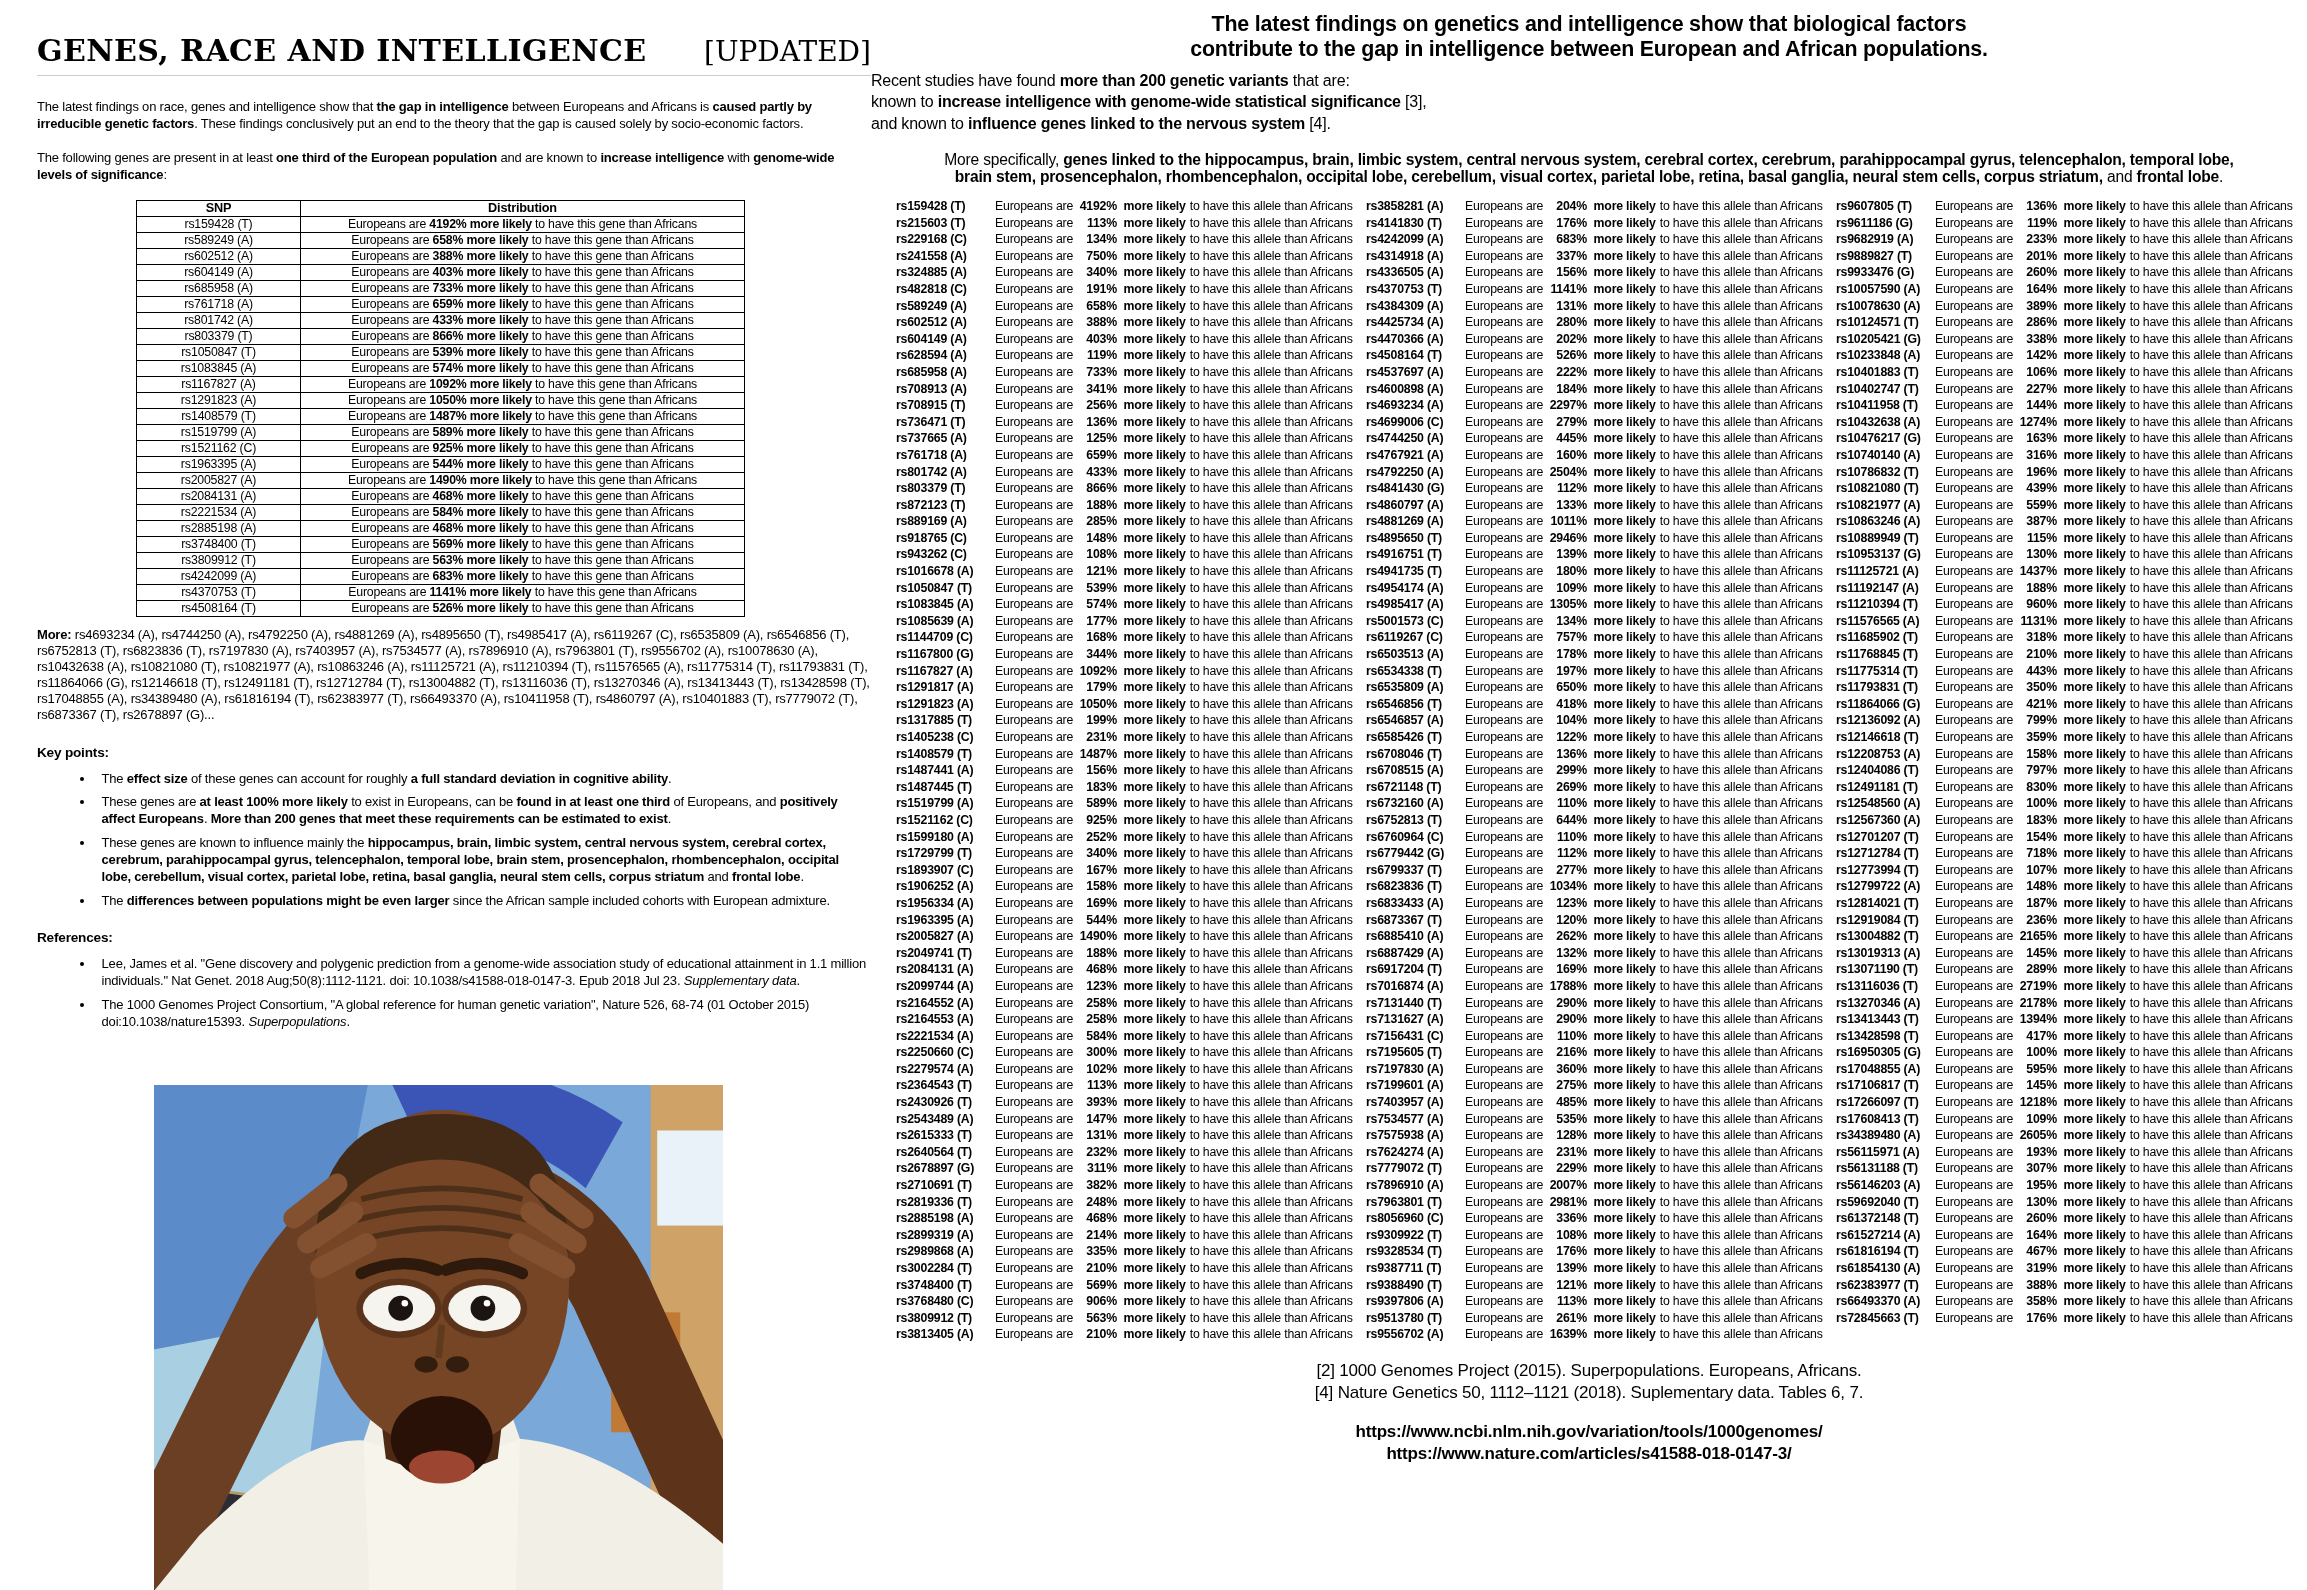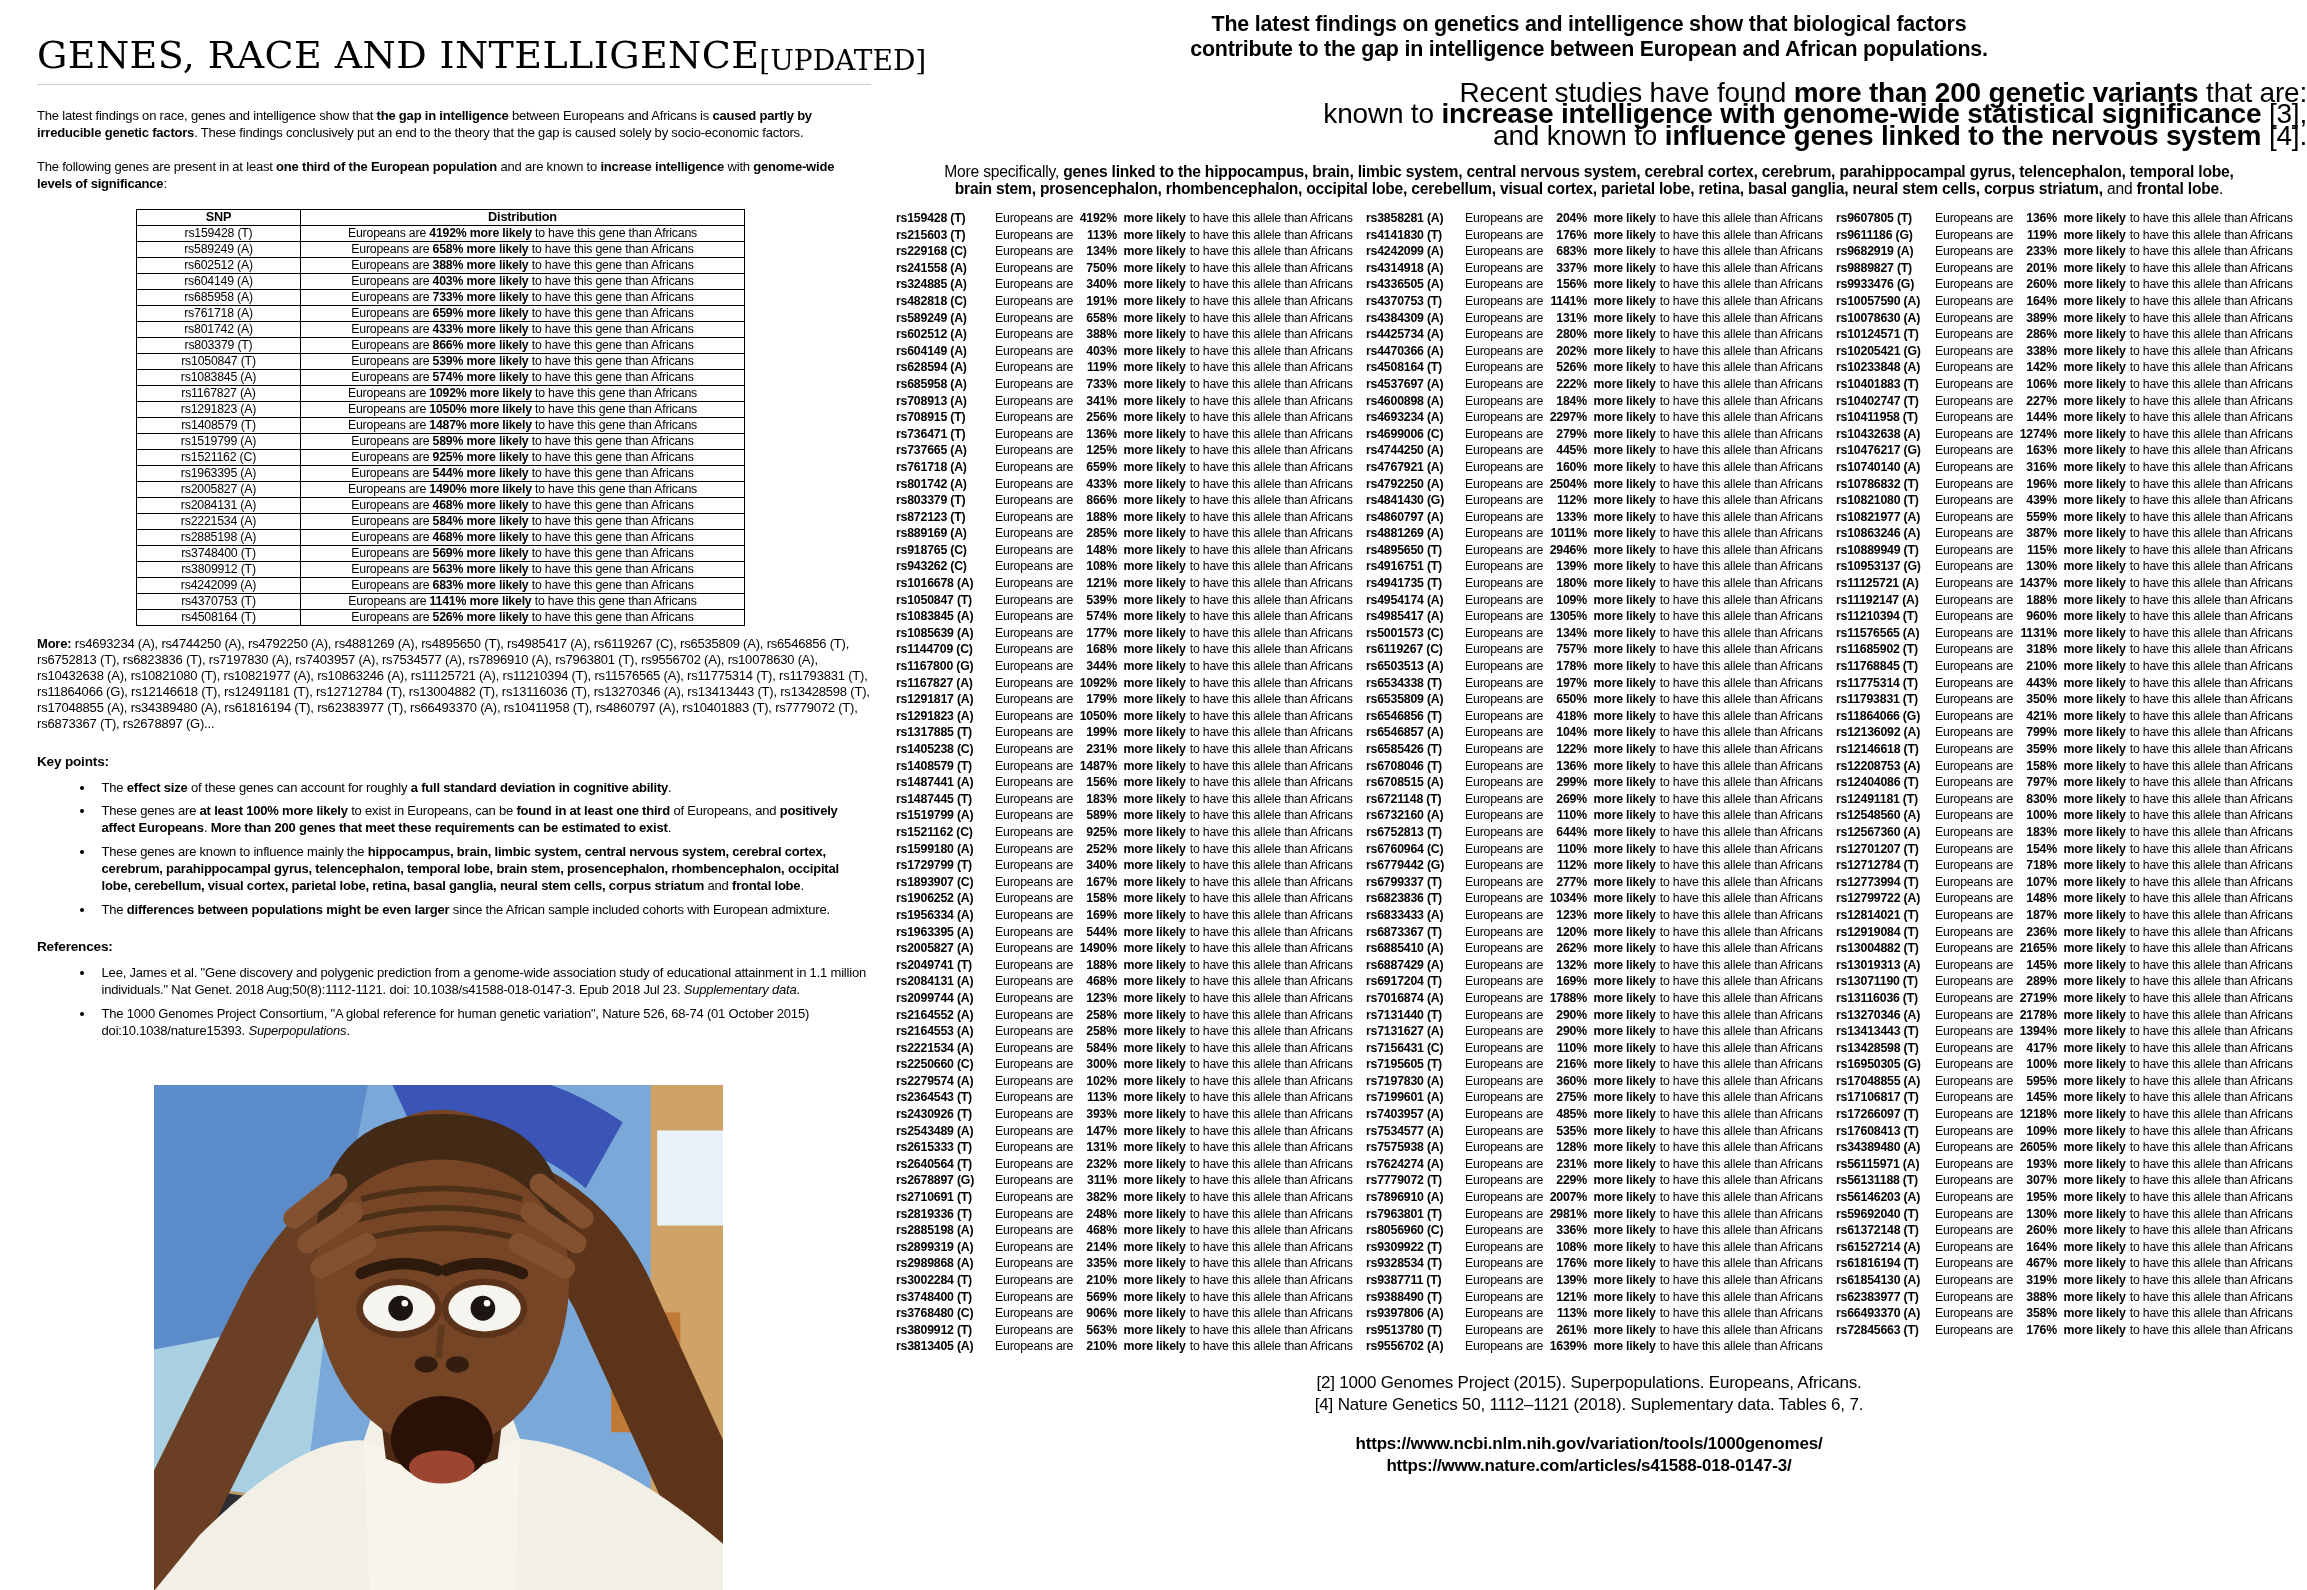"GENES, RACE AND INTELLIGENCE" .doc-title { font-size: 38px -> 30px; font-weight: 400 -> 700 }
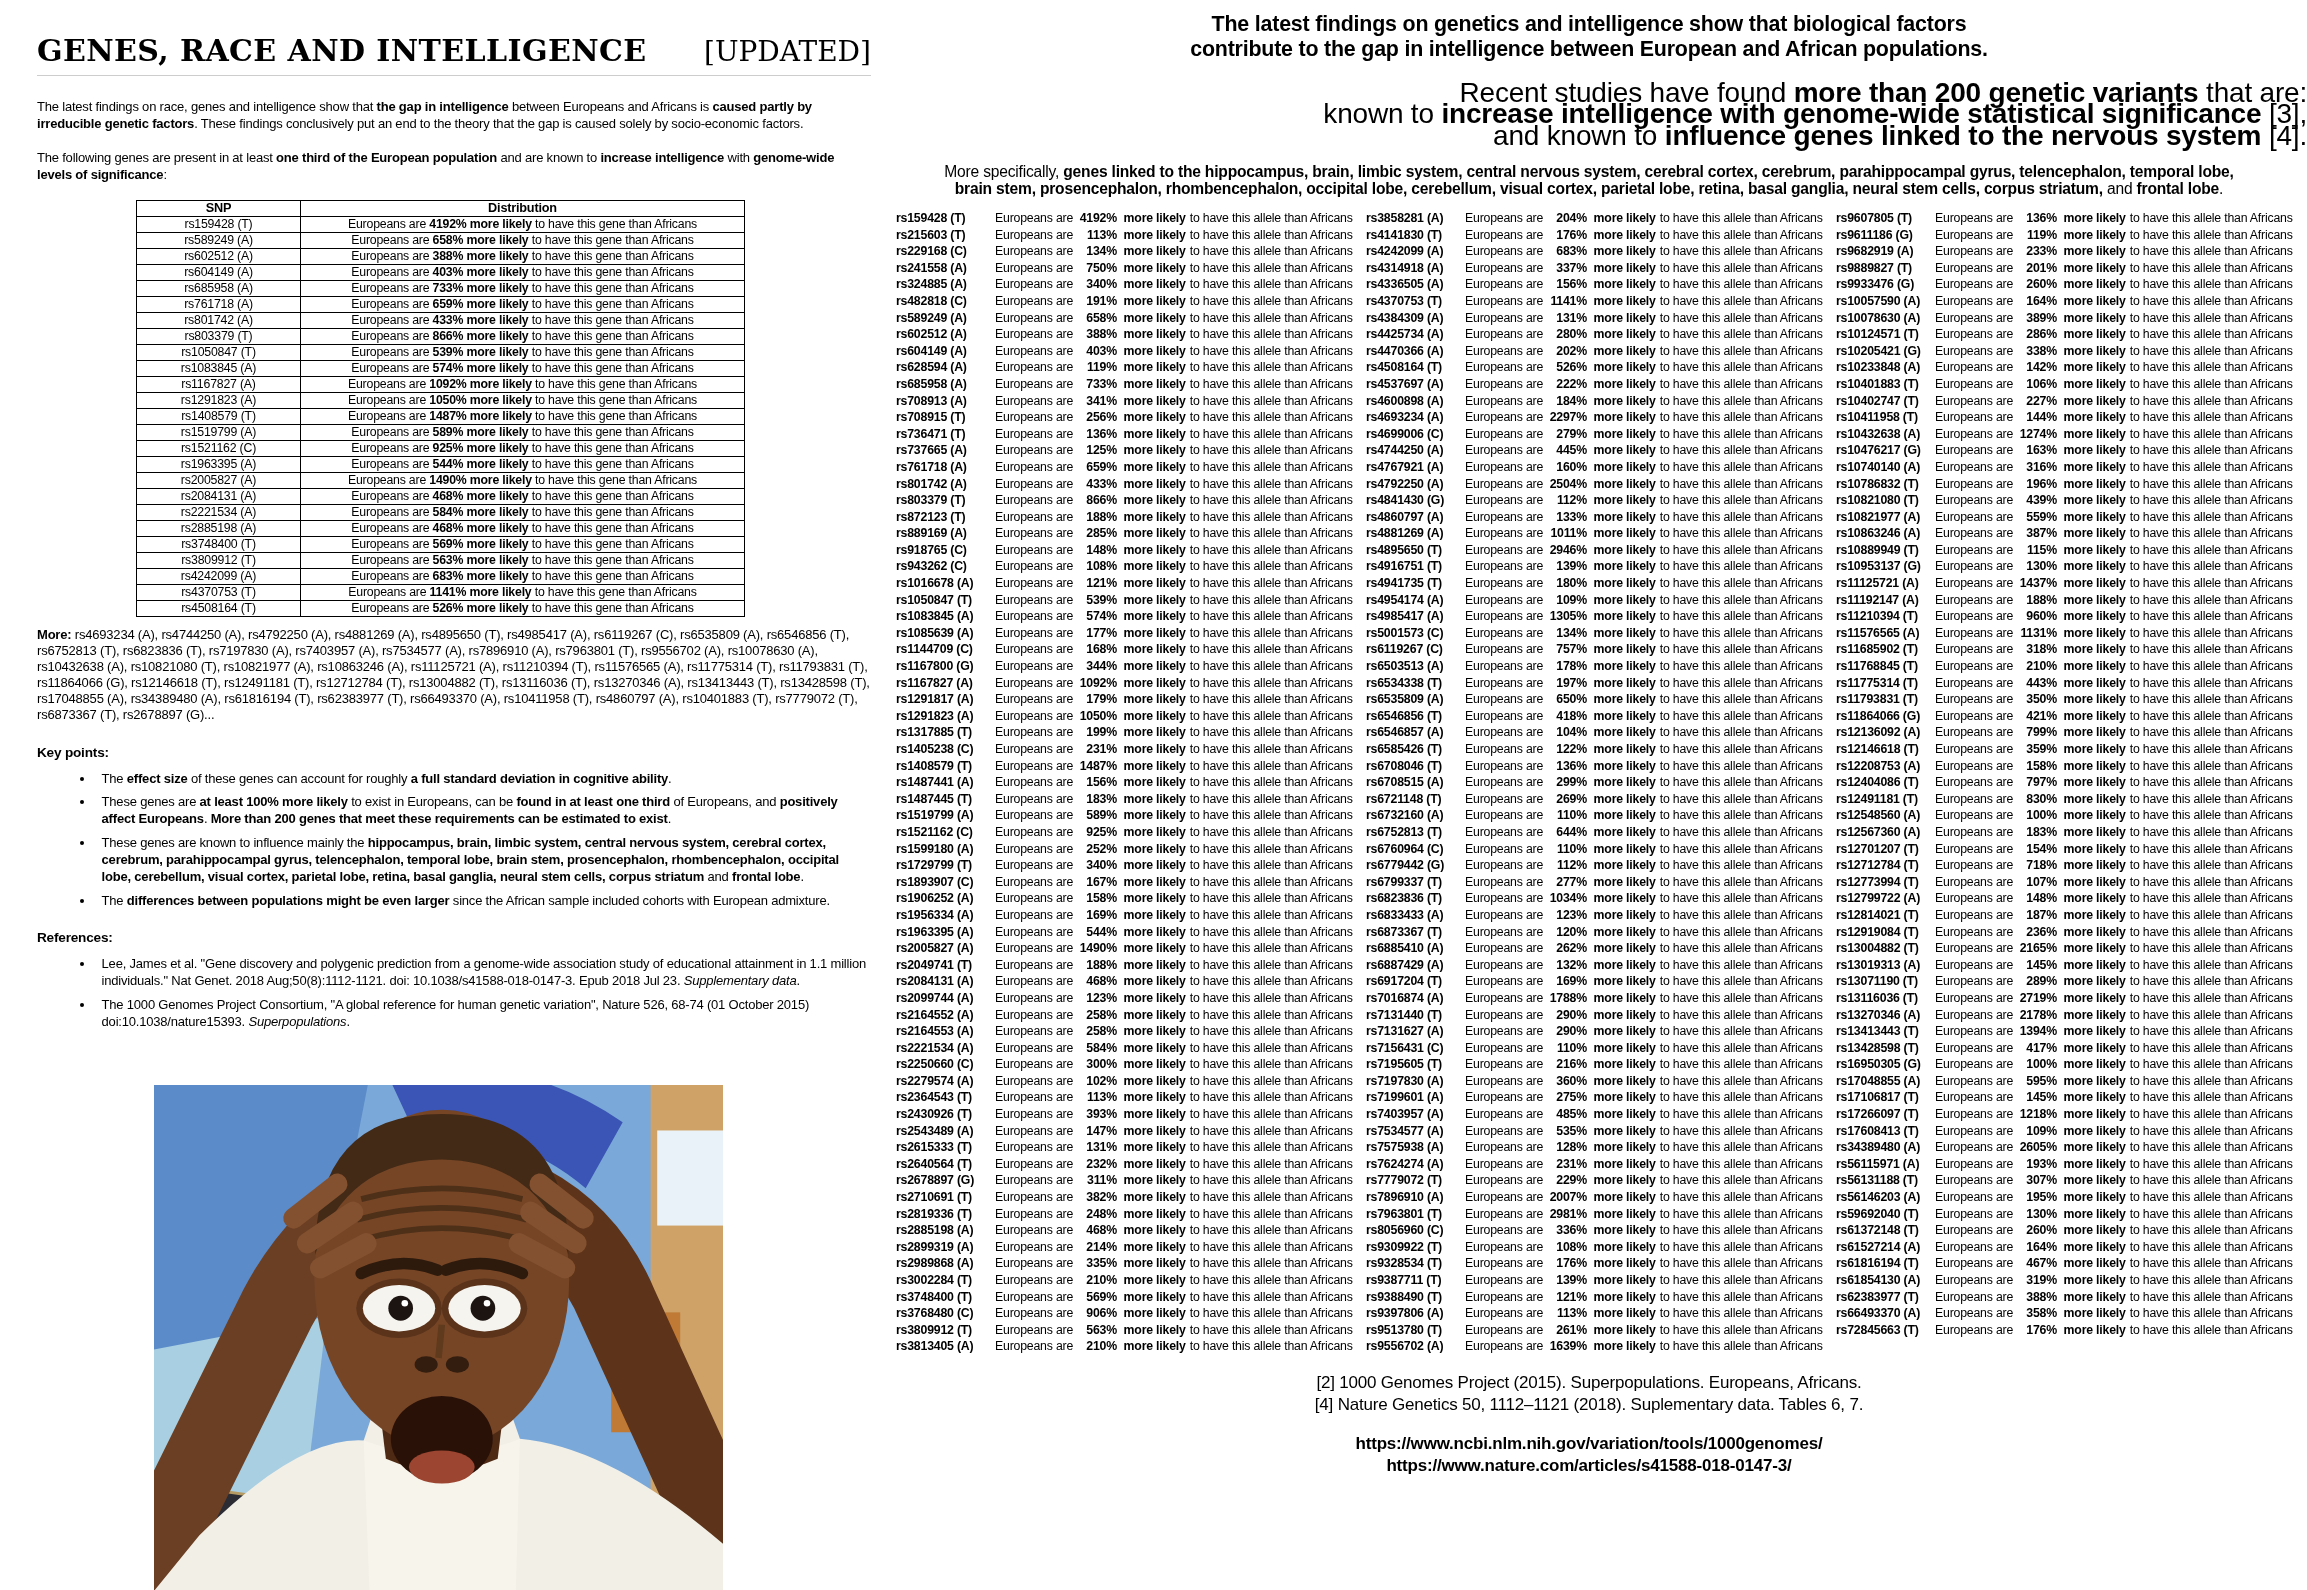"Recent studies have found more" .claims { font-size: 28px -> 16px; margin-top: 20px -> 8px; text-align: right -> left }
